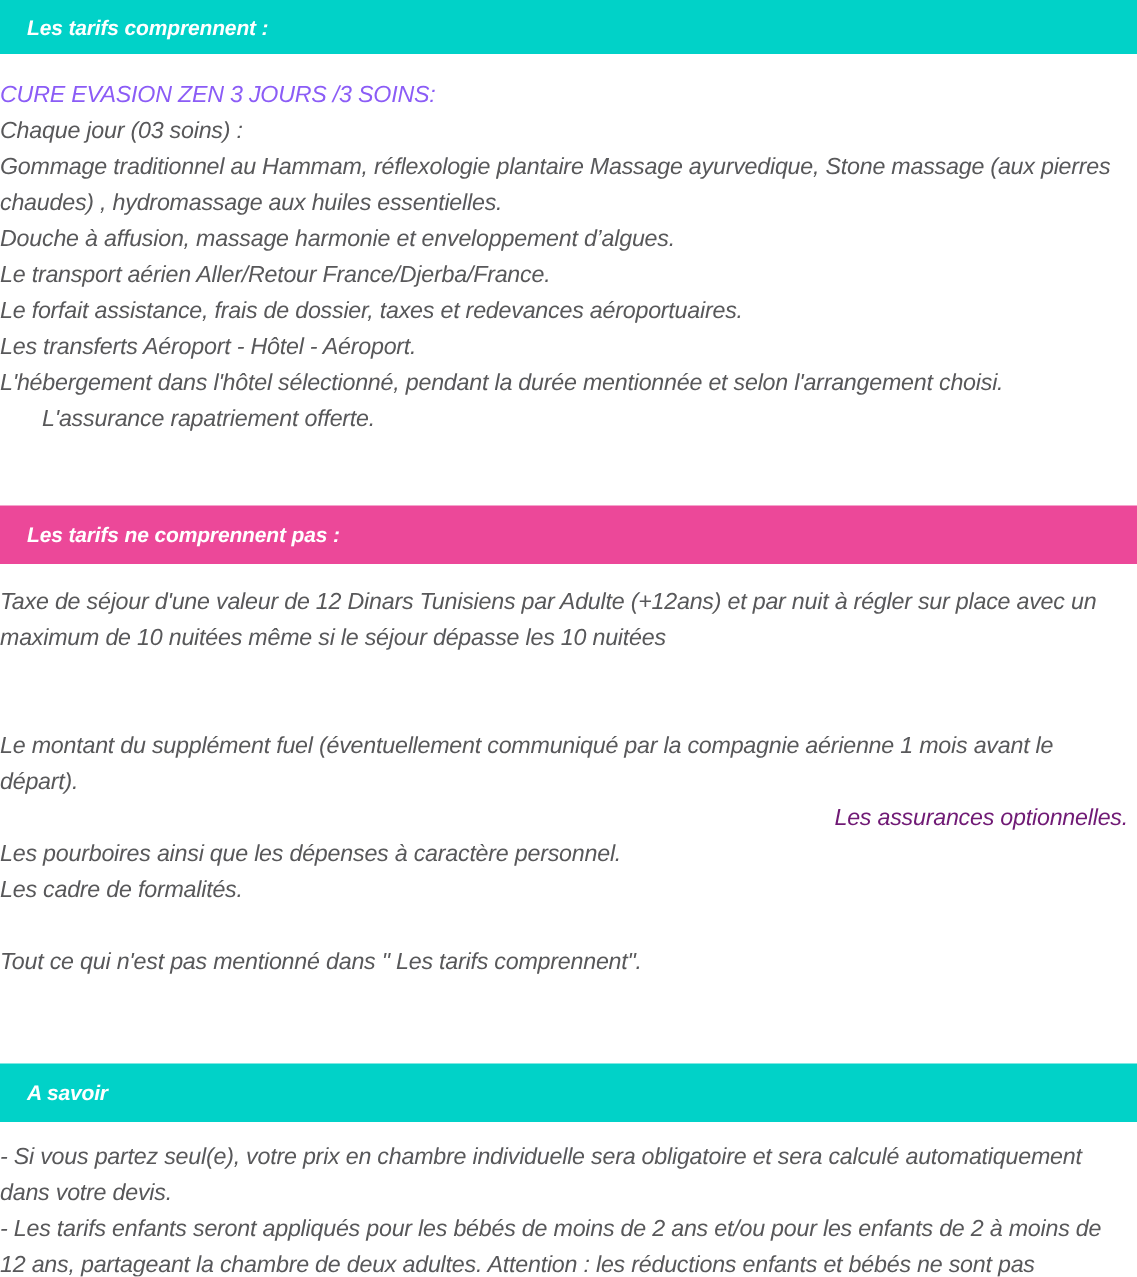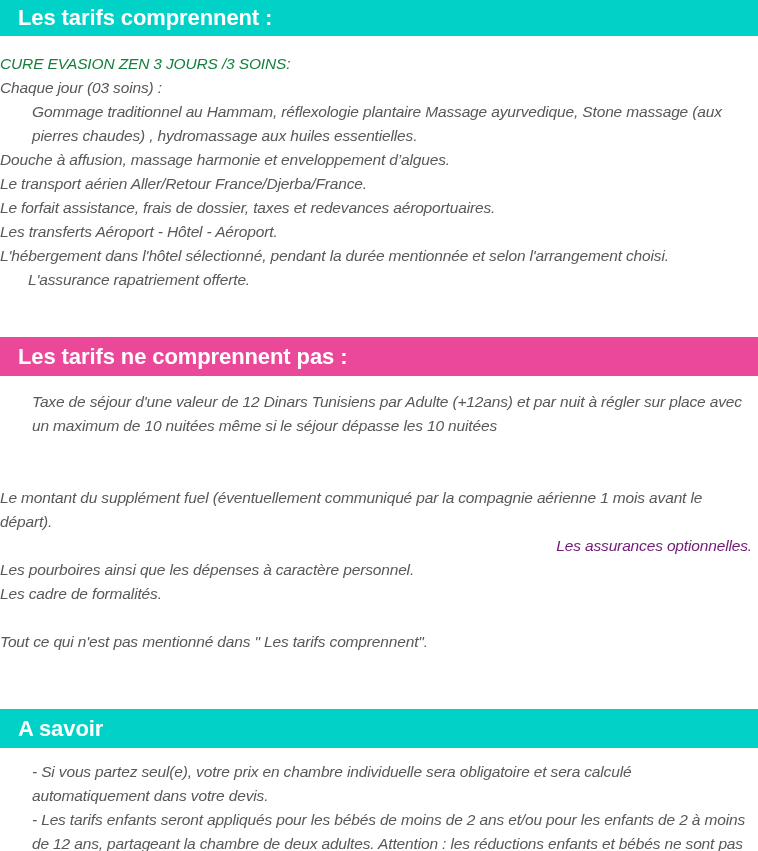"Les tarifs comprennent :" .section-header { font-size: 22px -> 14px; font-style: none -> italic }
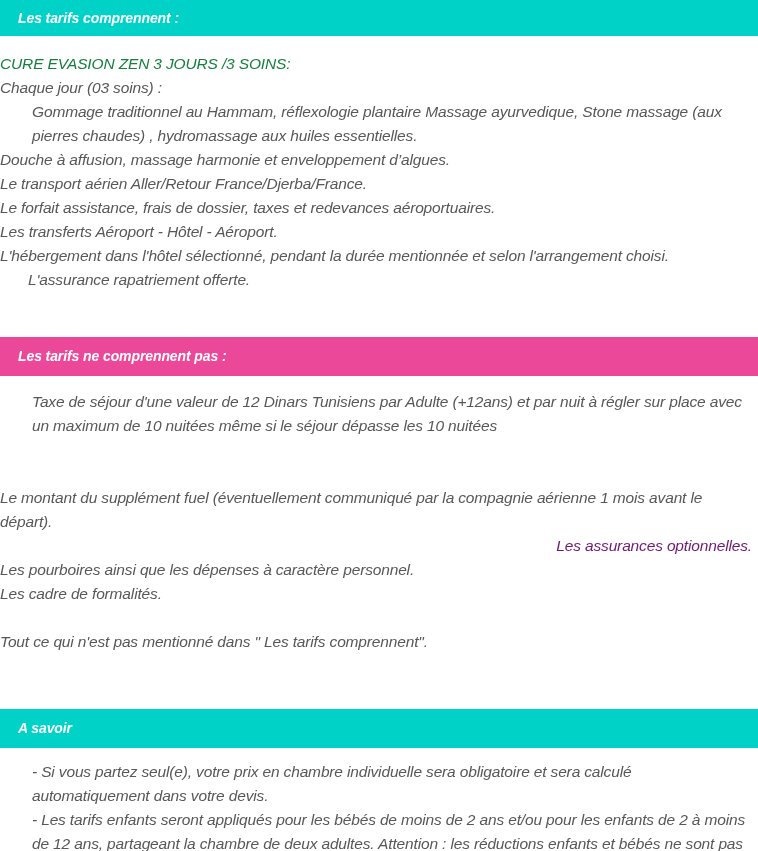"CURE EVASION ZEN 3 JOURS" p.line { color: #15803d -> #8b5cf6 }
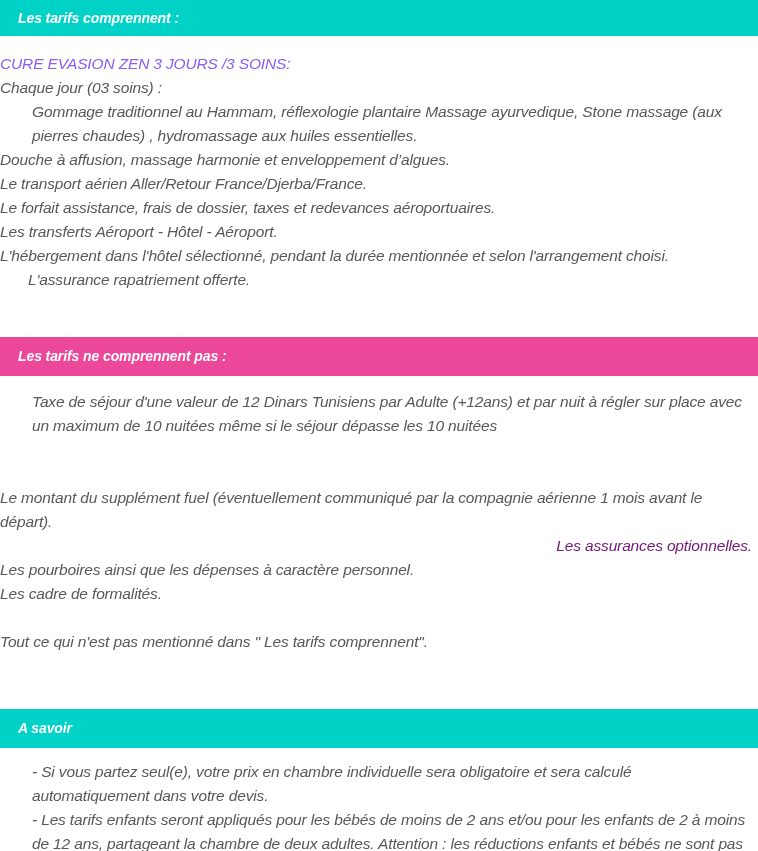"Gommage traditionnel au Hammam," .line.wrap { padding-left: 32px -> none }
